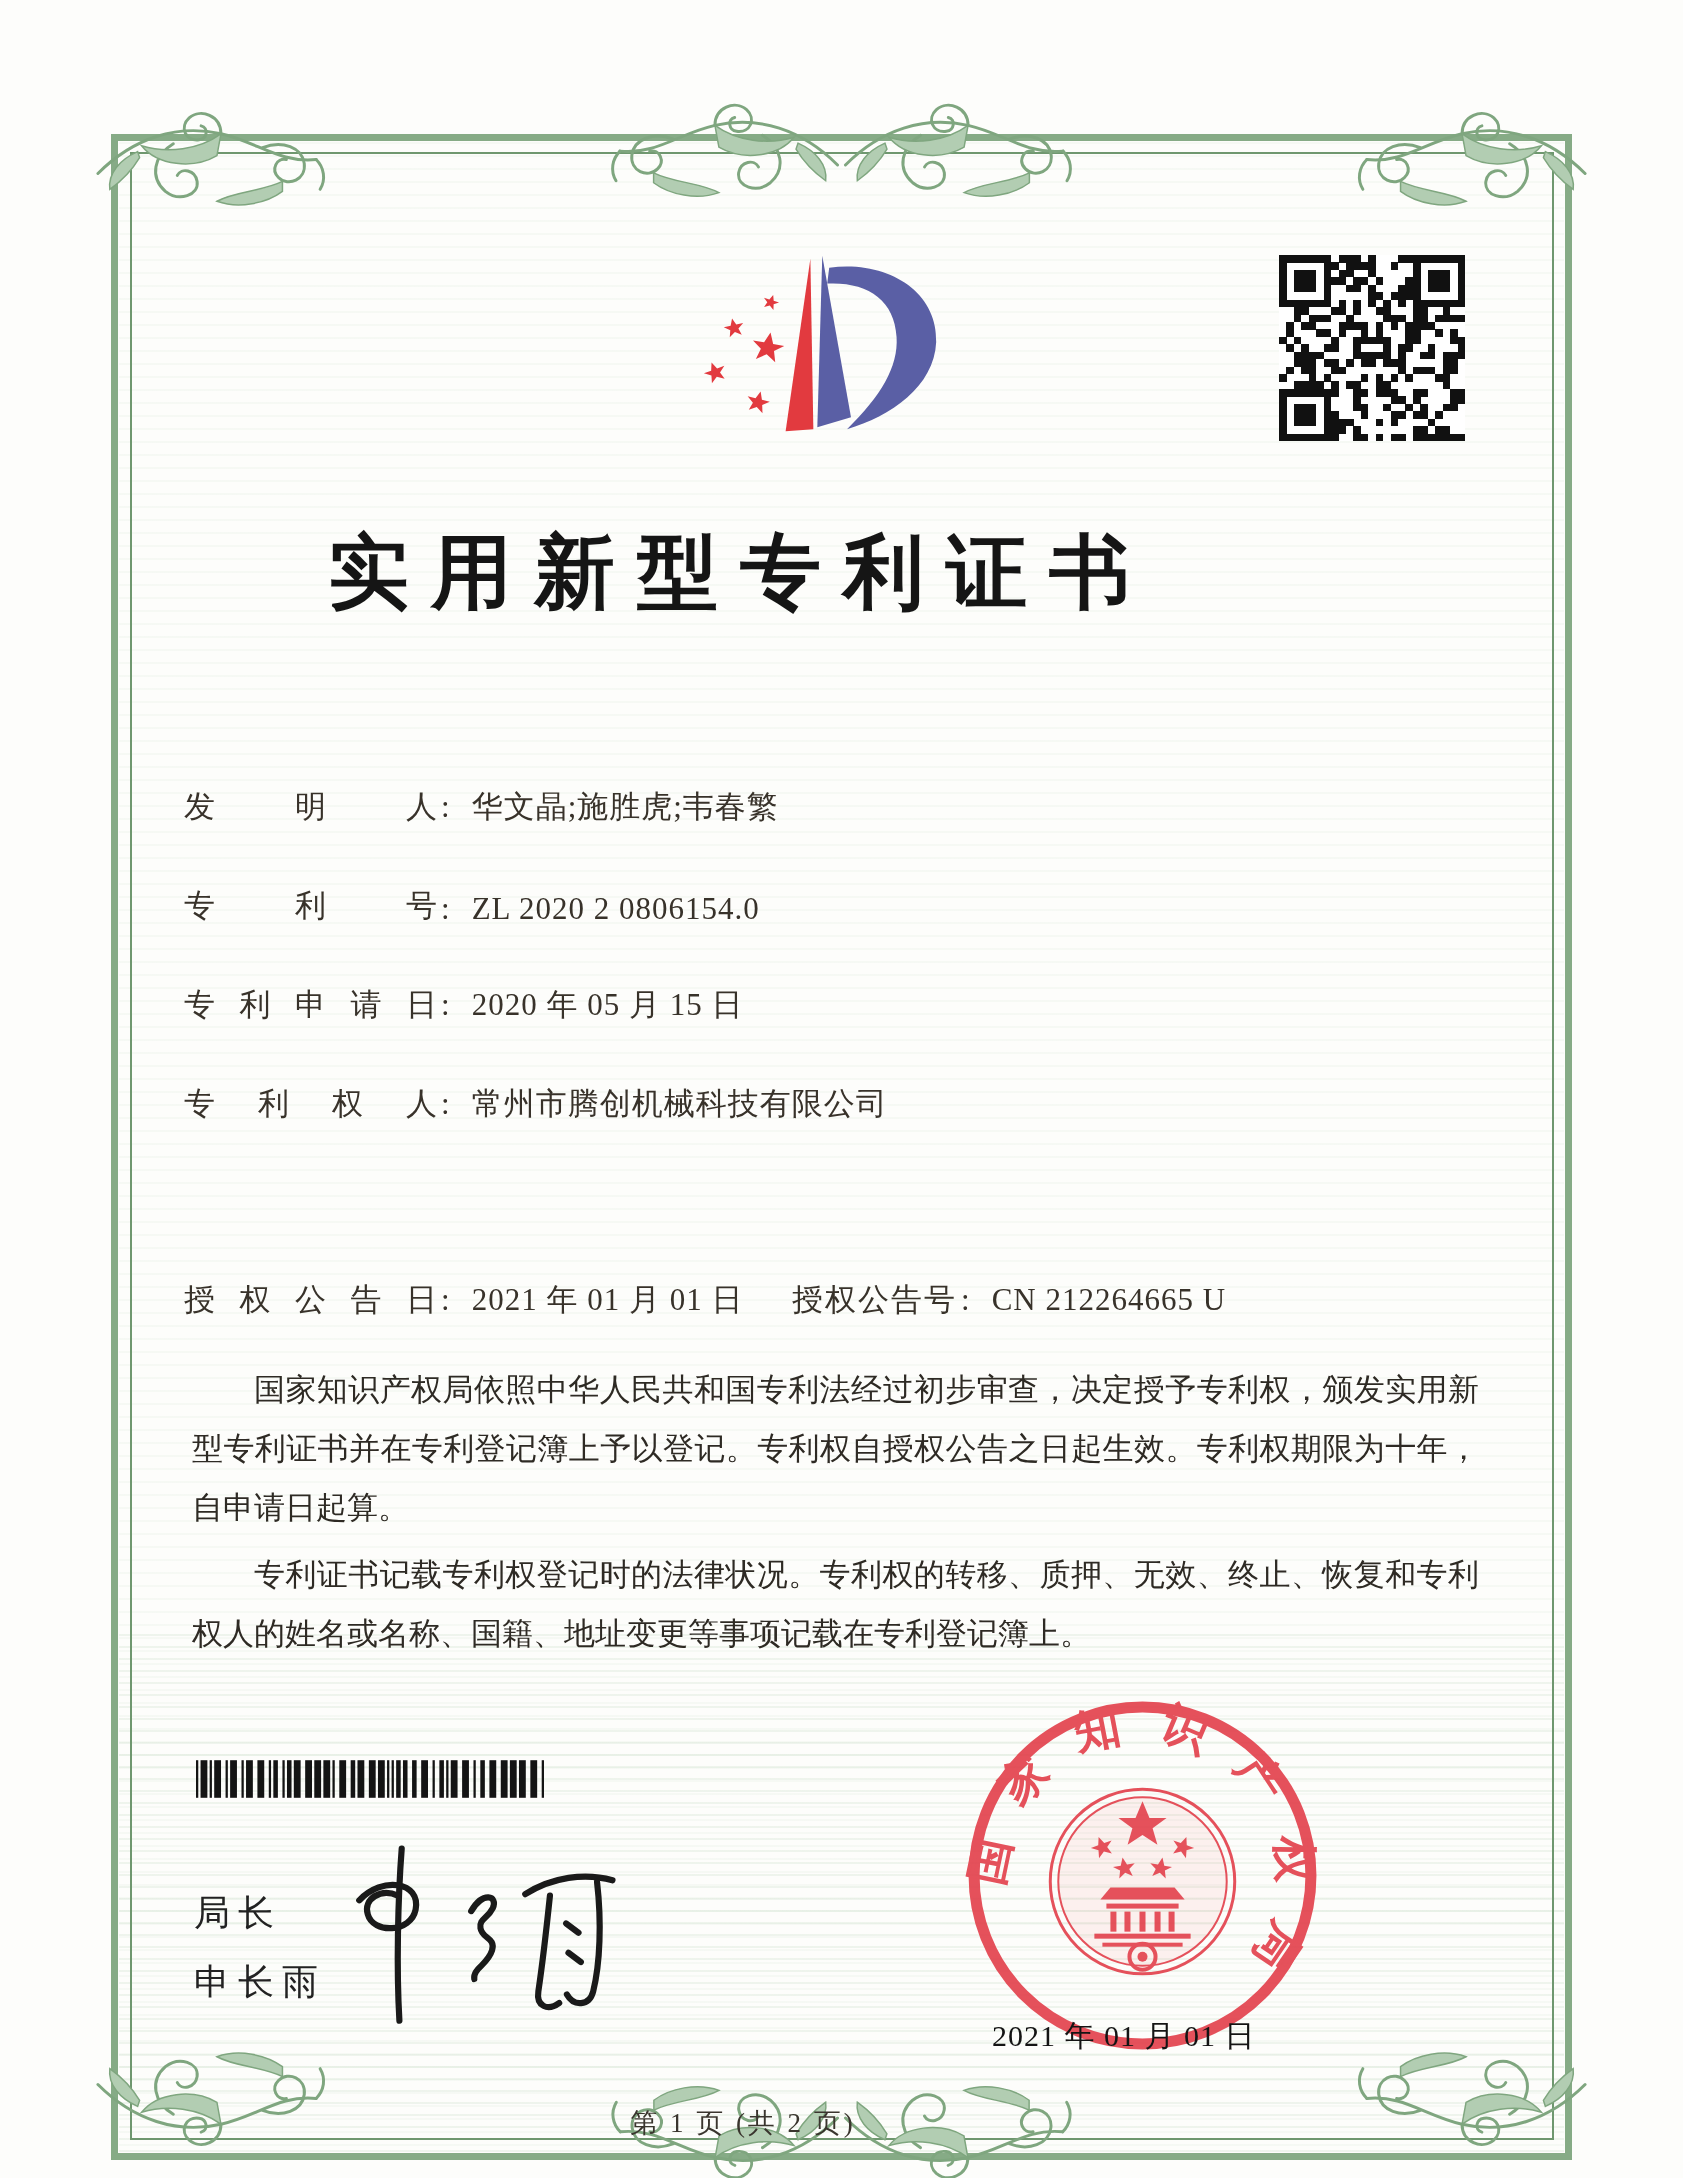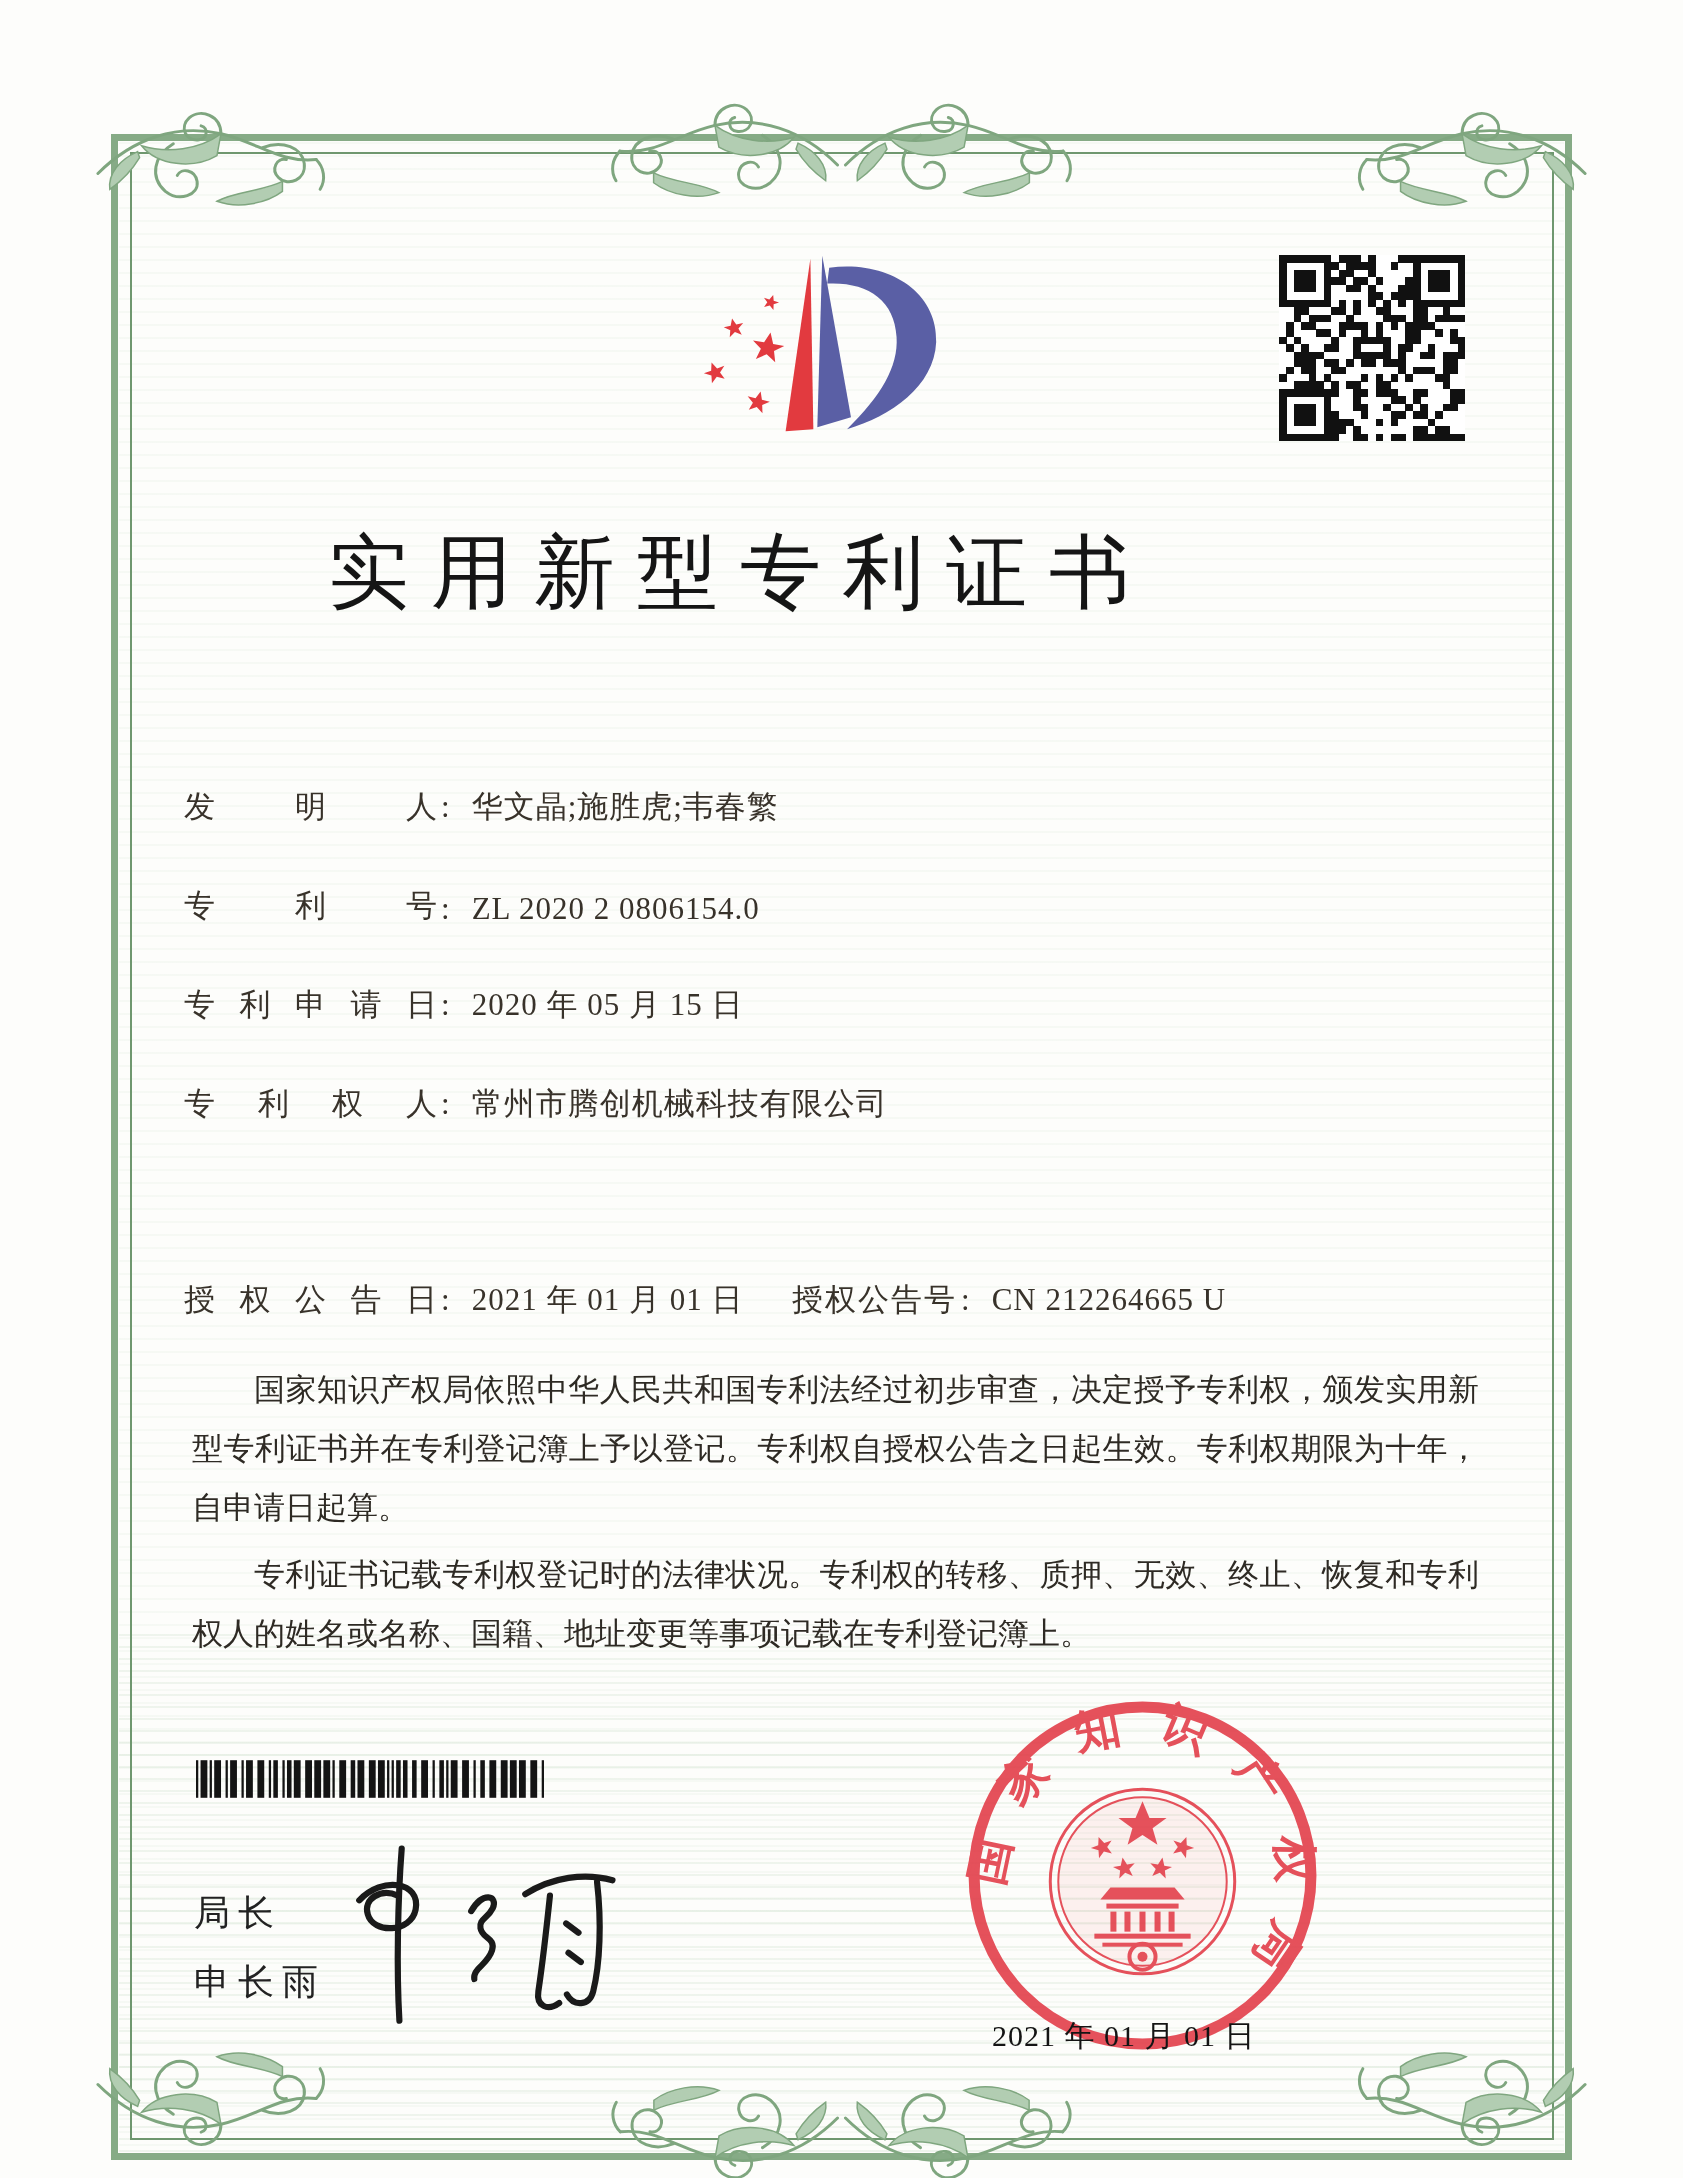"实用新型专利证书" .title { font-weight: 400 -> 700 }
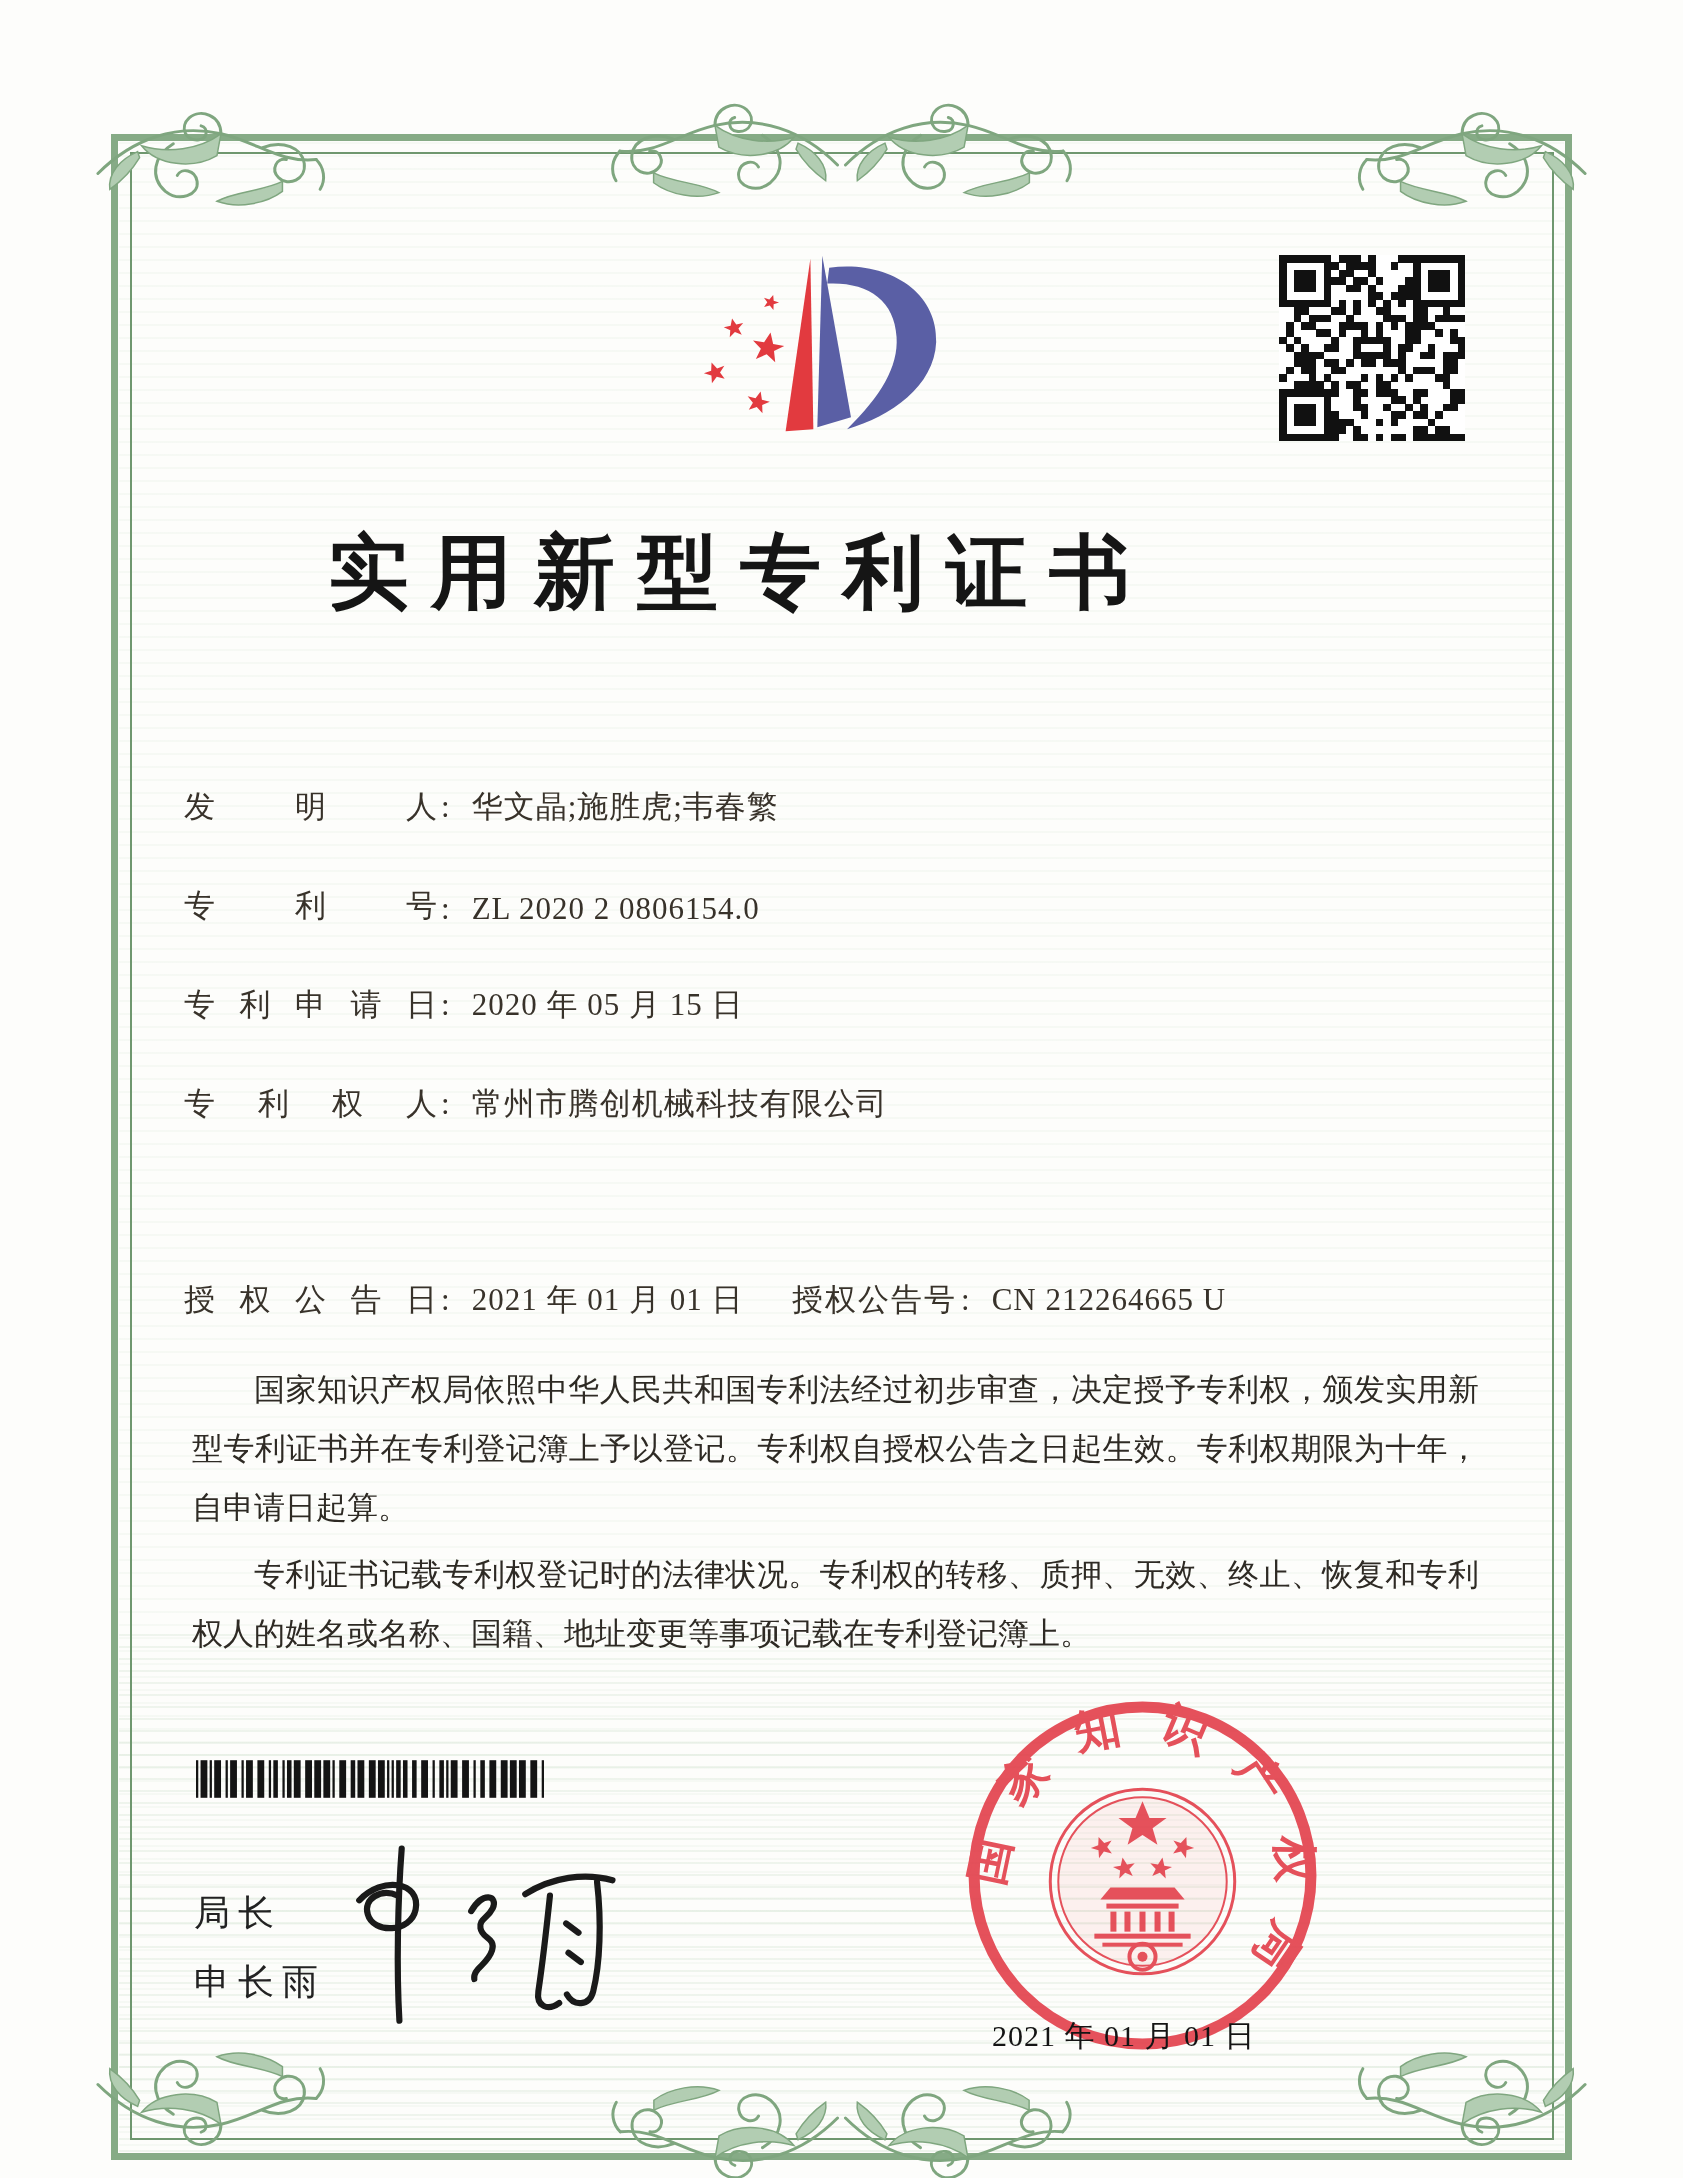"第 1 页 (共 2" div.footer { html: none -> <div>第 1 页 (共 2 页)</div> }
